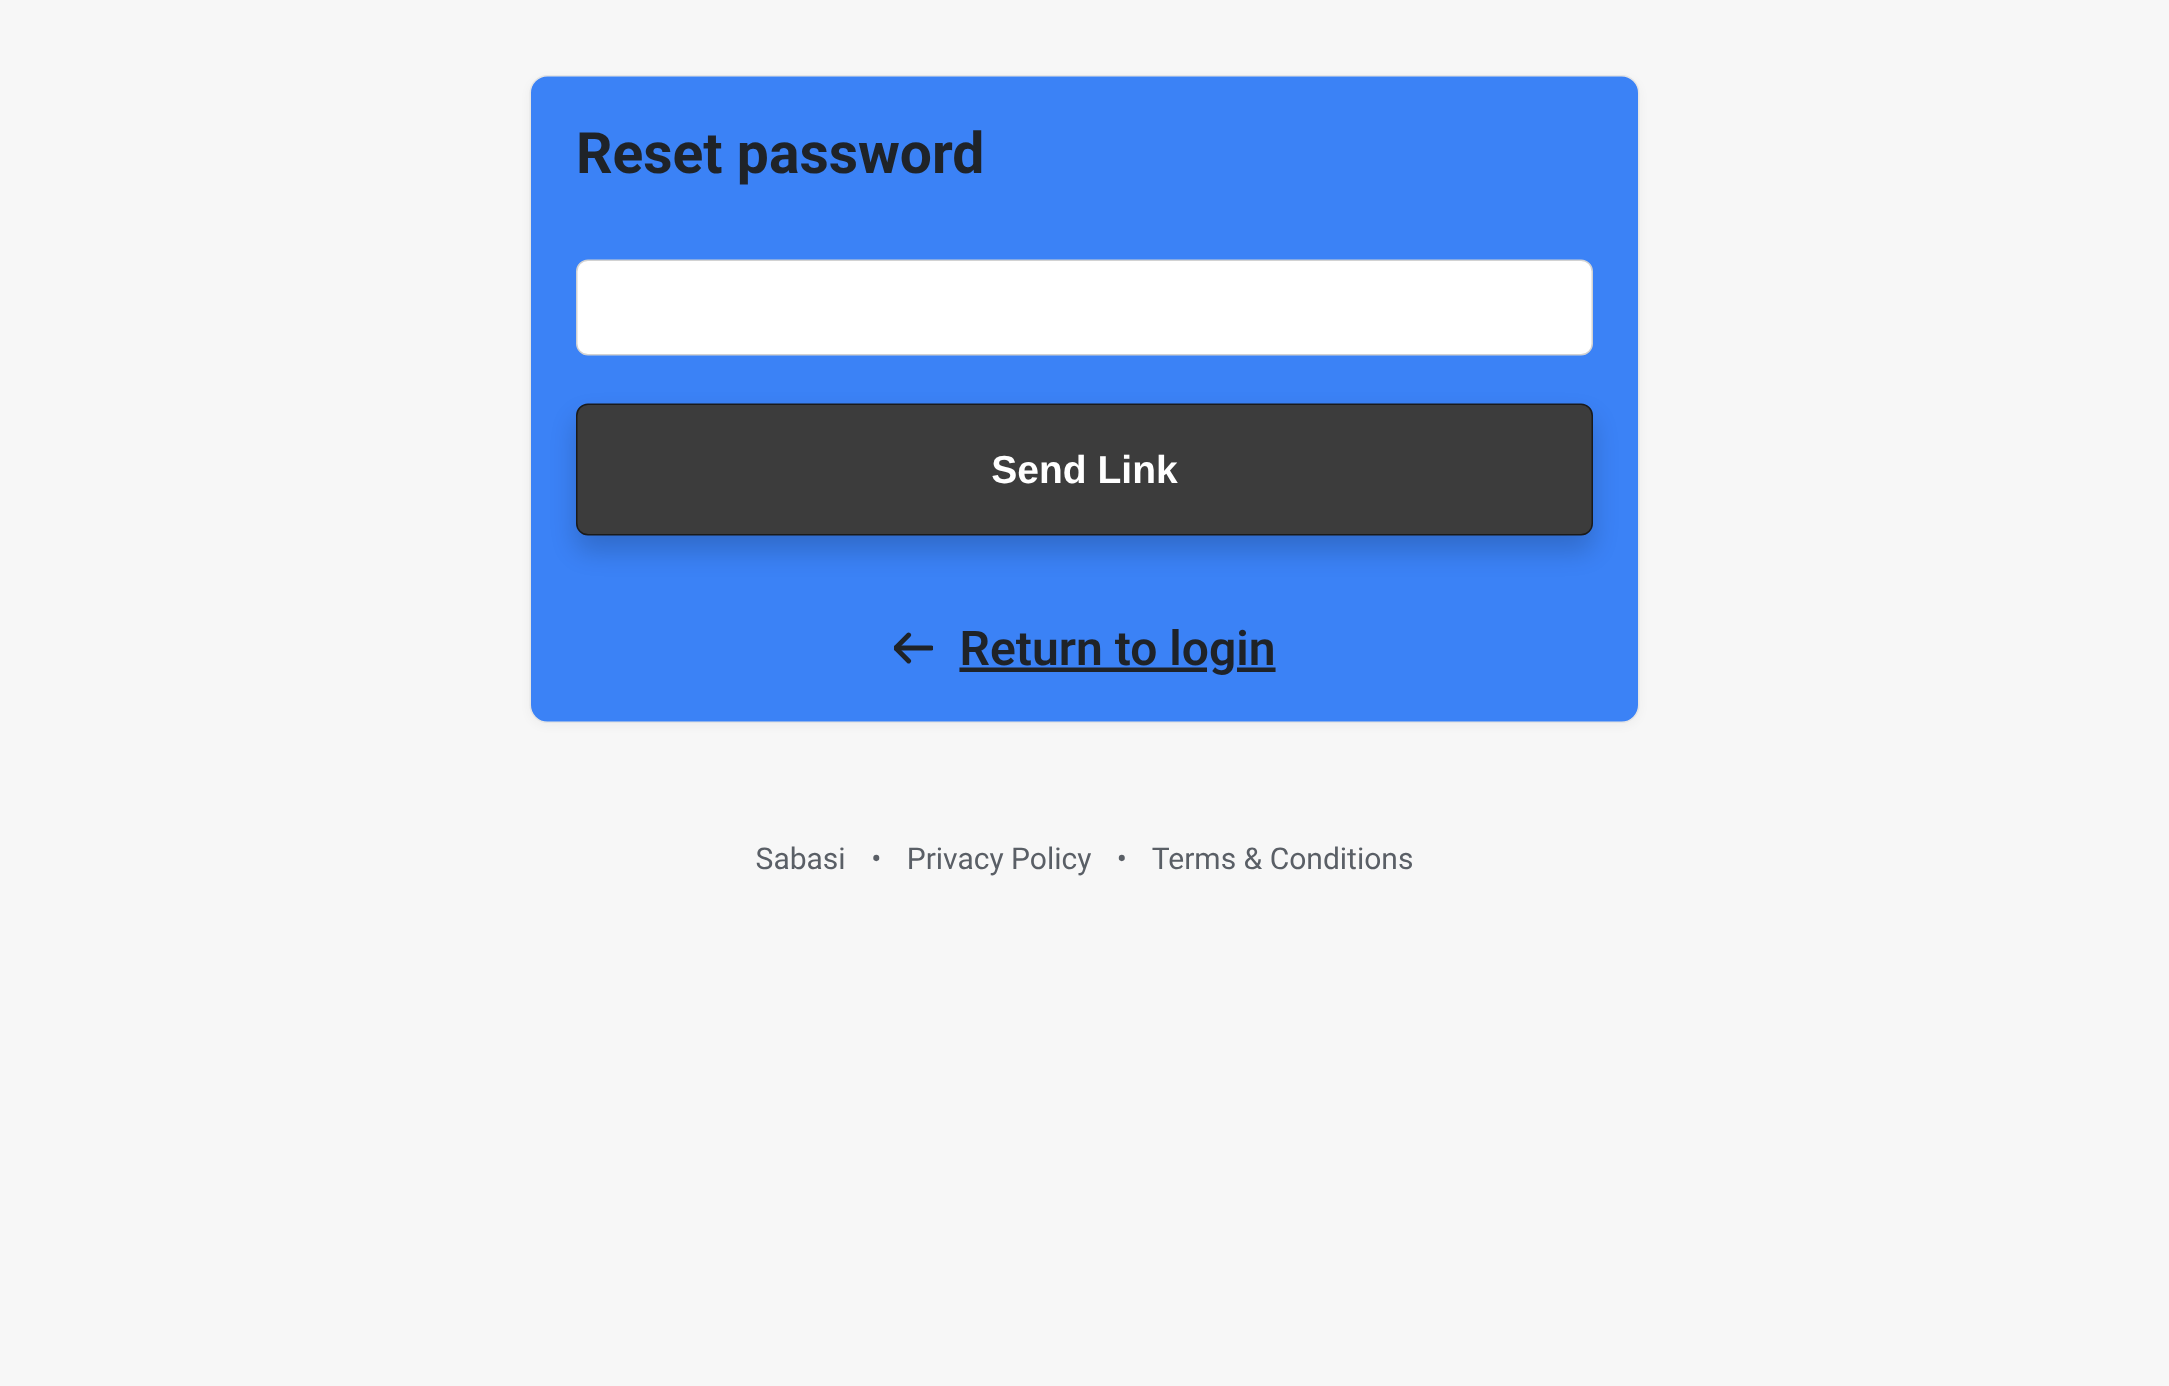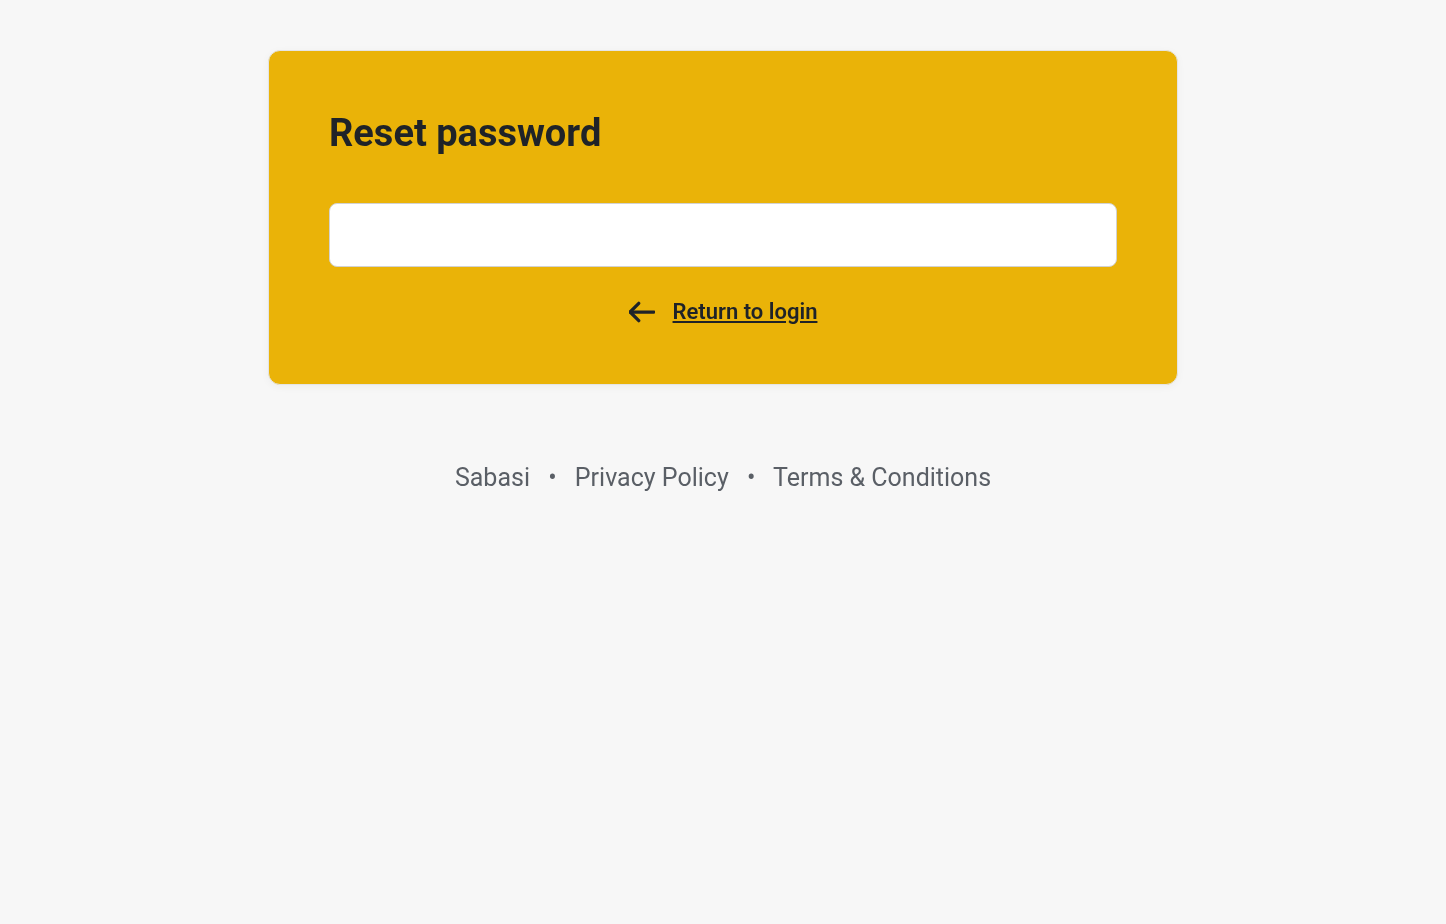"Reset password" .card { background-color: #eab308 -> #3b82f6; padding: 60px -> 30px; width: 910px -> 740px }
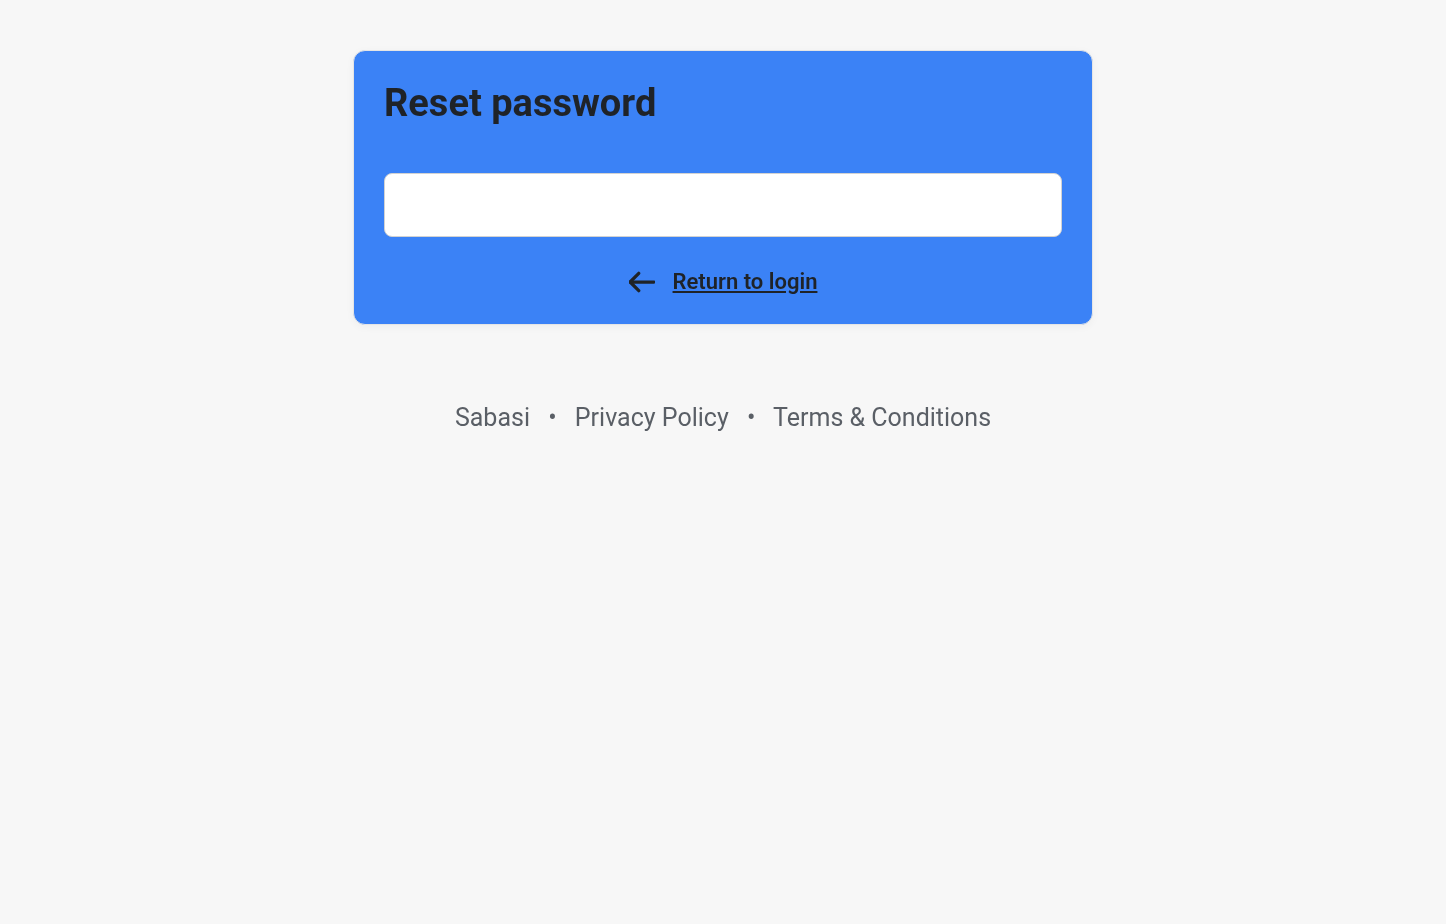"Send Link" button.primary-button { html: none -> <button>Send Link</button> }
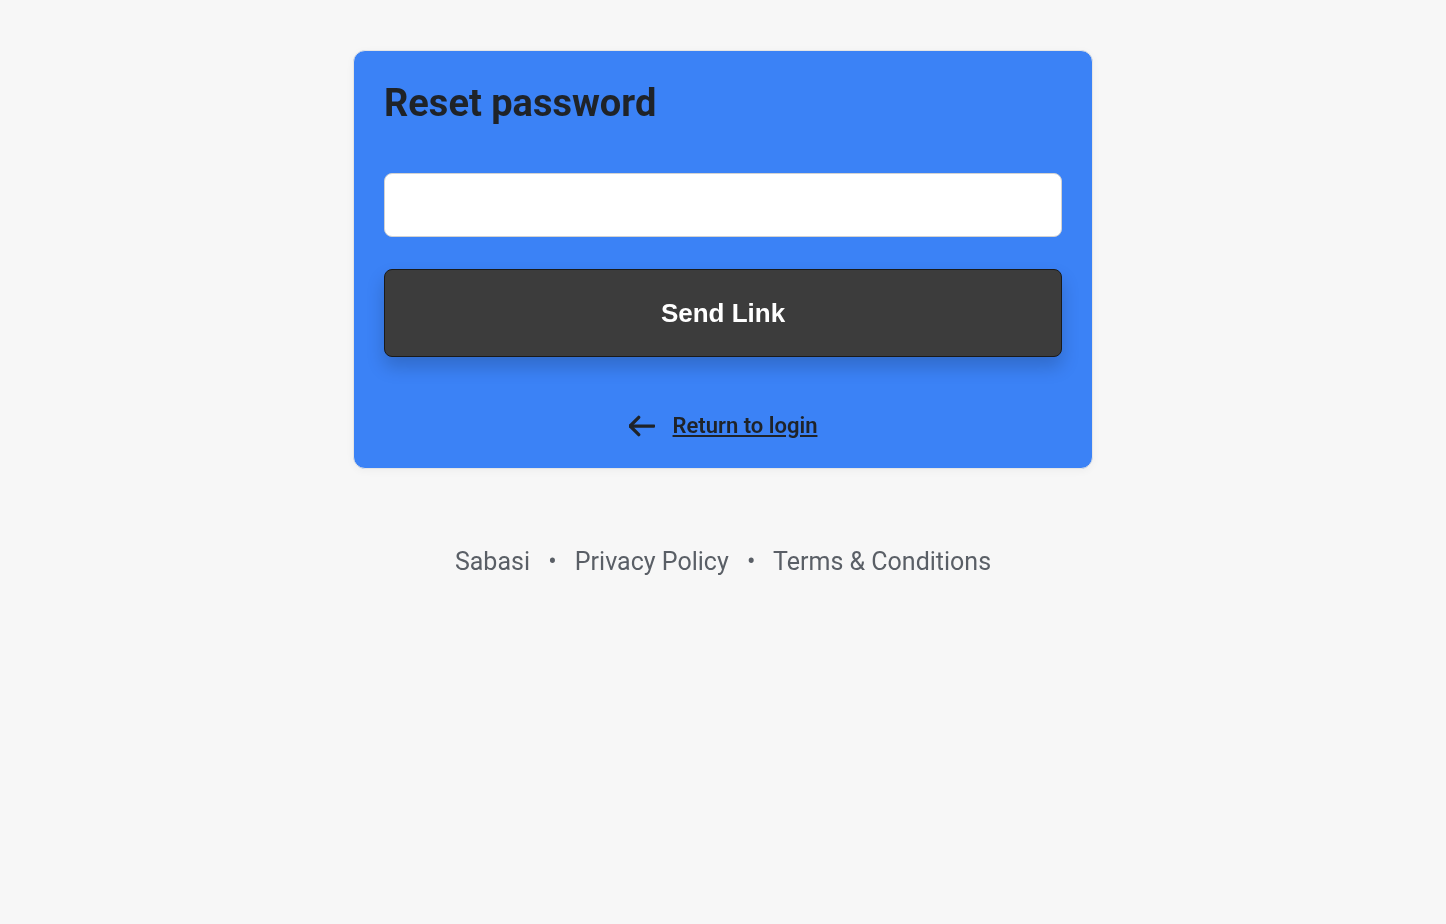"Return to login" .return-link { font-size: 22px -> 32px }
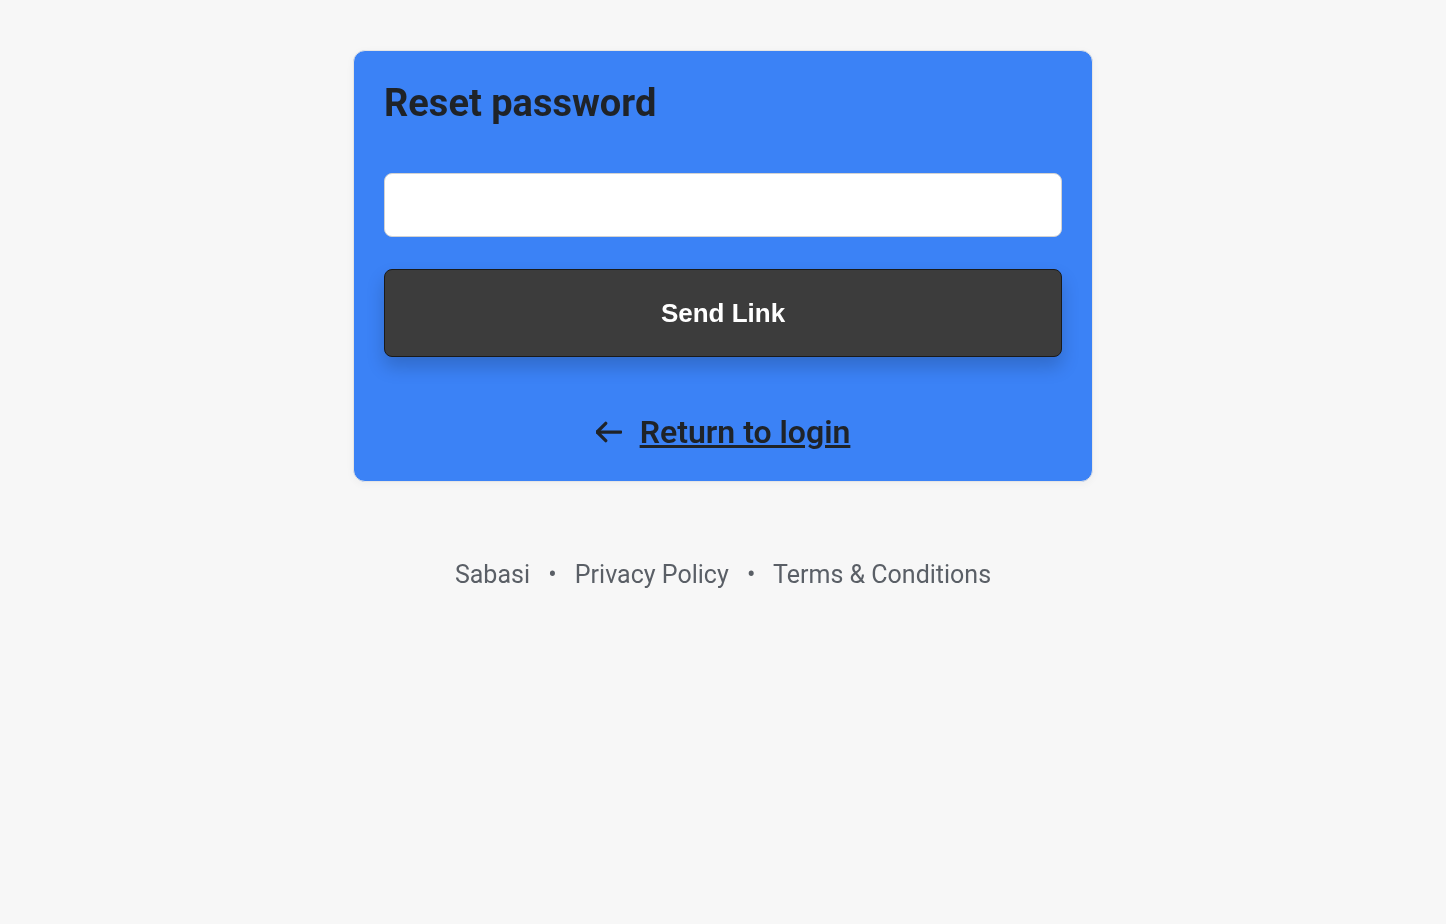"Sabasi • Privacy Policy •" .footer { font-size: 25px -> 20px }
